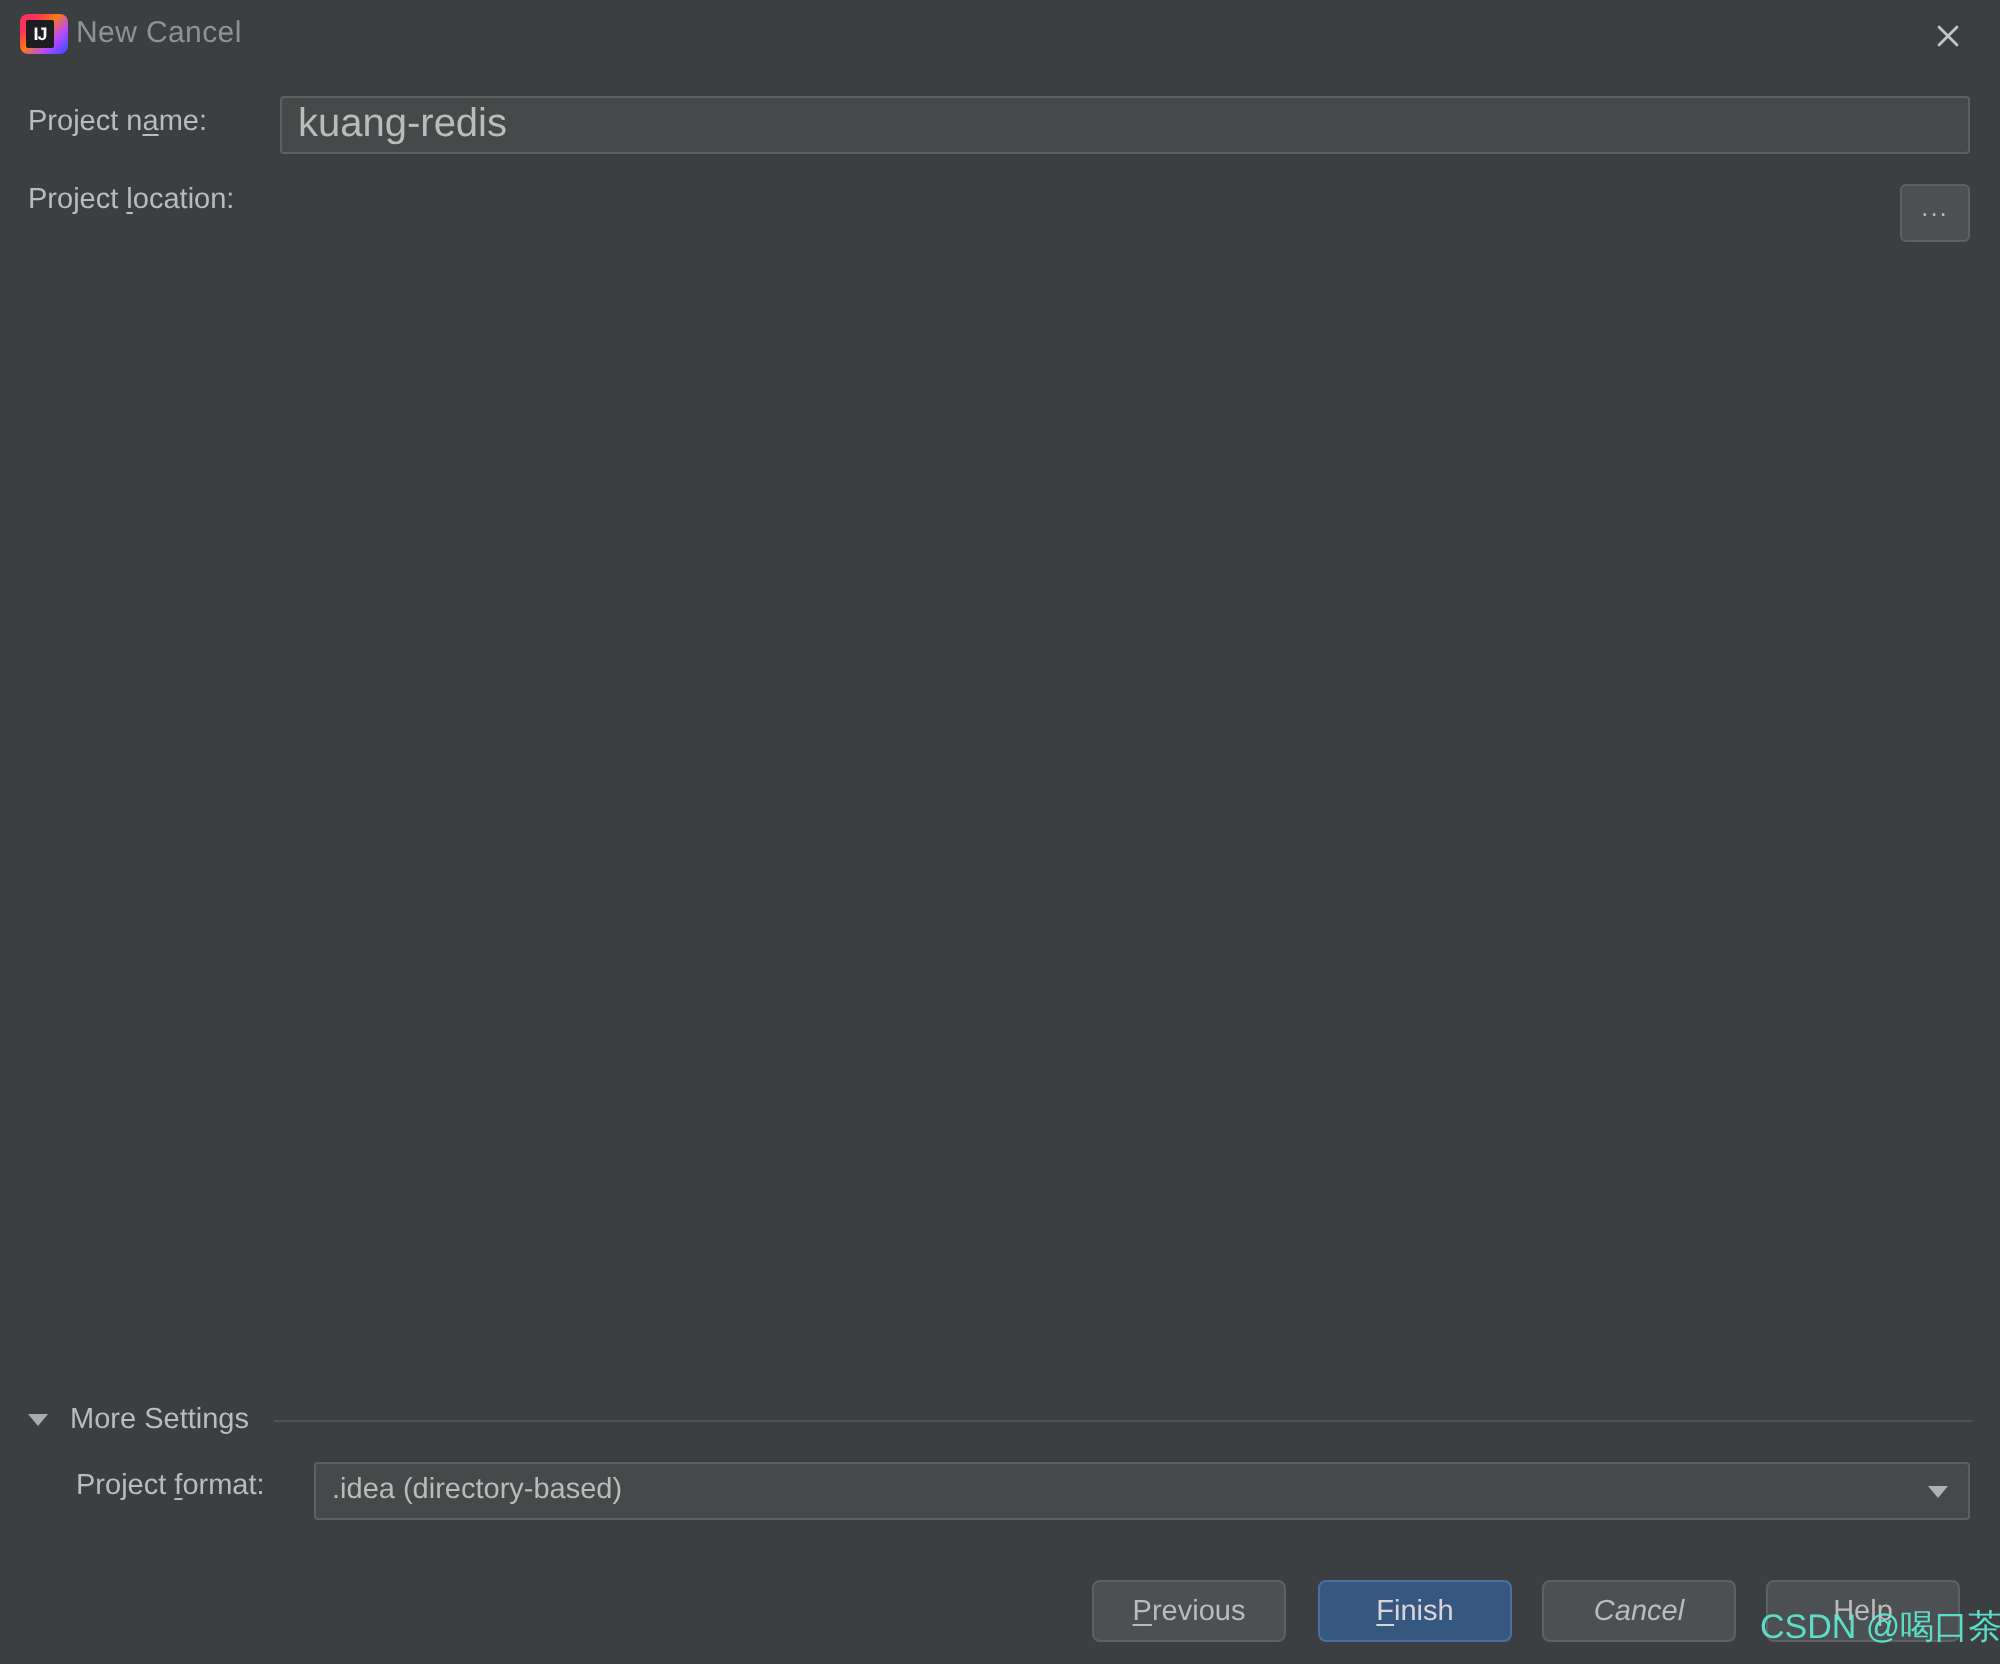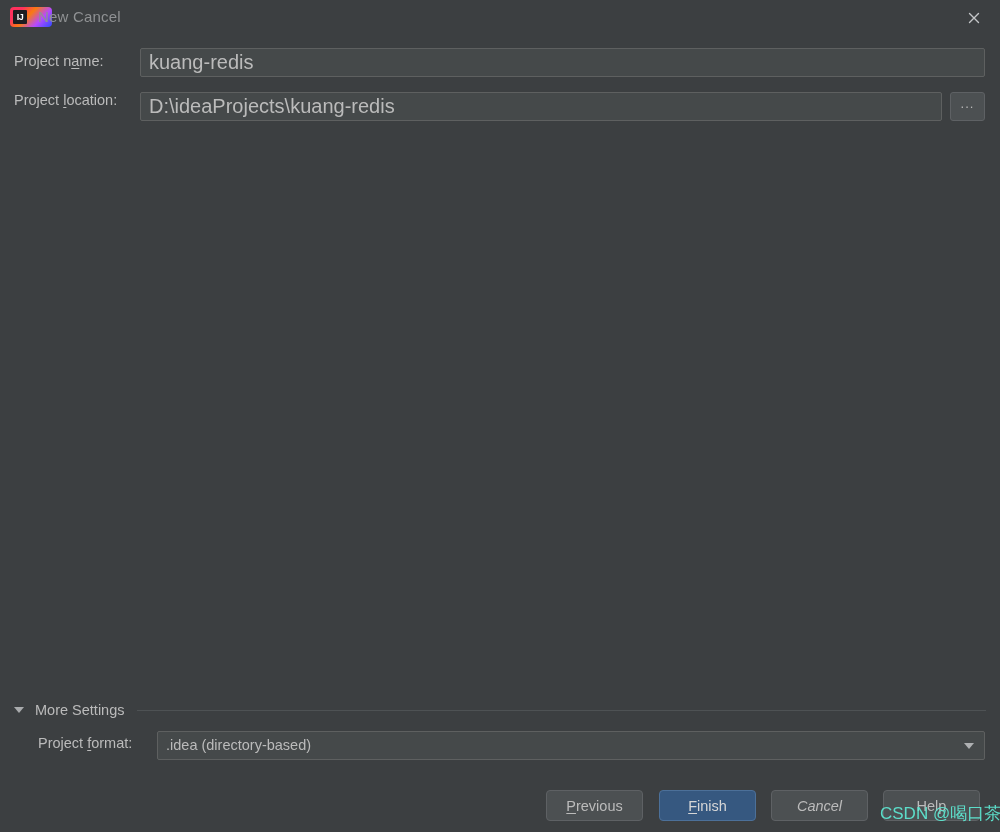"IJ" .app-icon { width: 42px -> 24px }
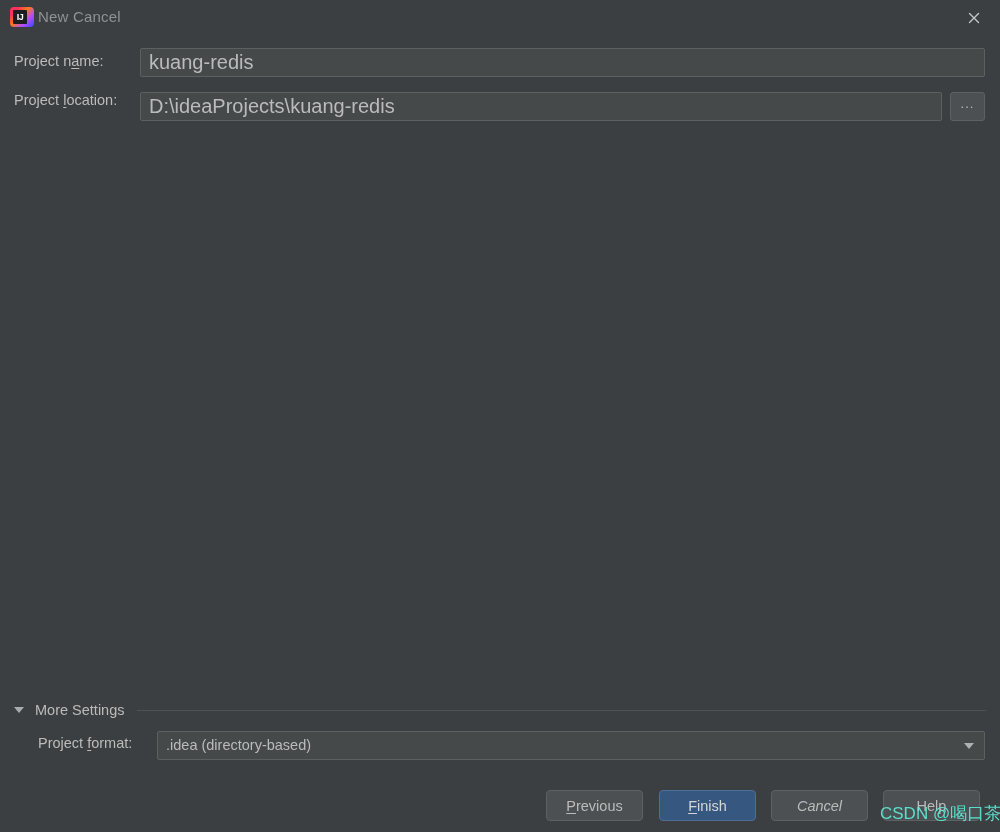"D:\ideaProjects\kuang-redis" div.textfield { html: <div>D:\ideaProjects\kuang-redis</div> -> none }
